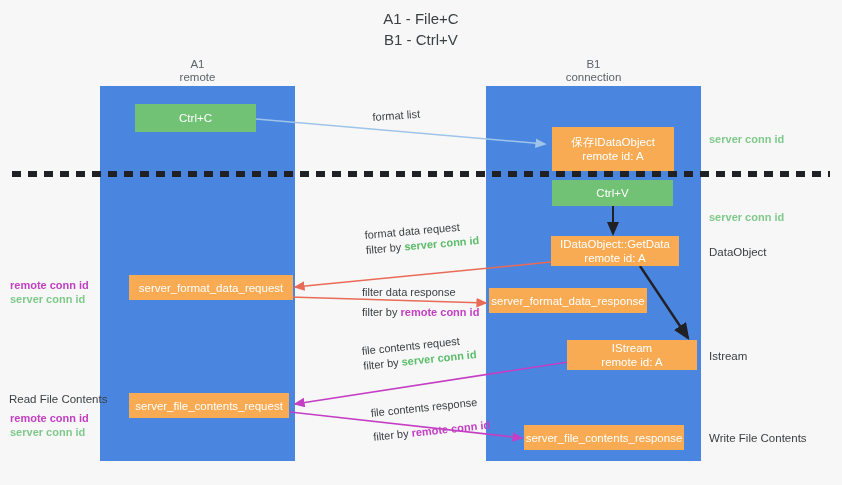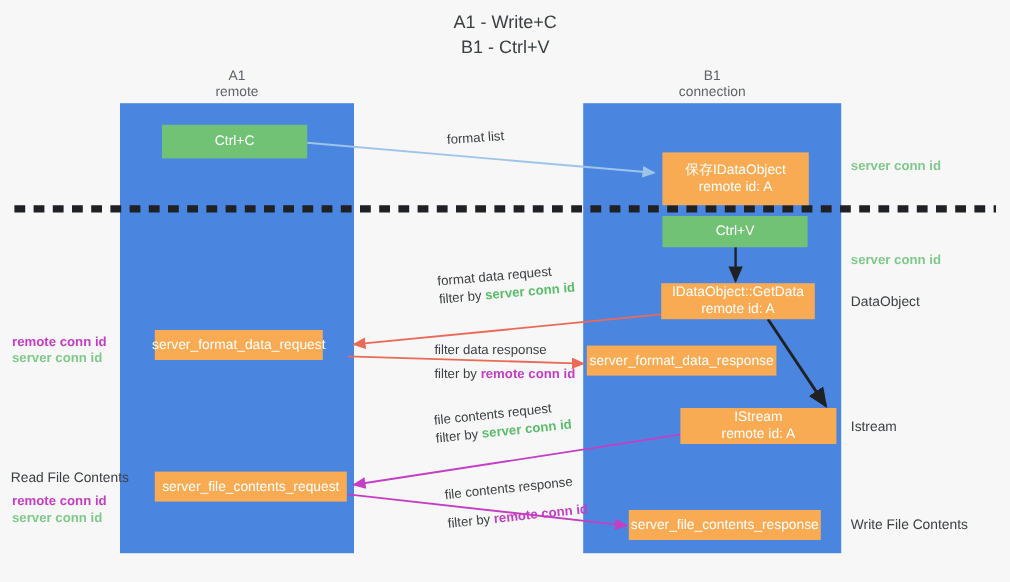"A1 - Write+C" div { text: Write+C -> File+C }
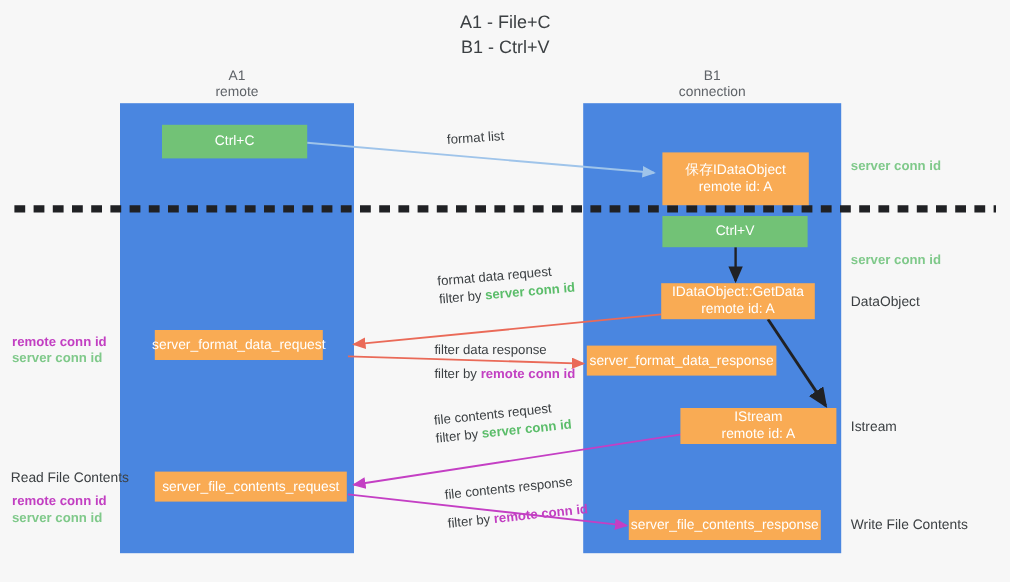"server_format_data_request" div.node { width: 140px -> 164px }
